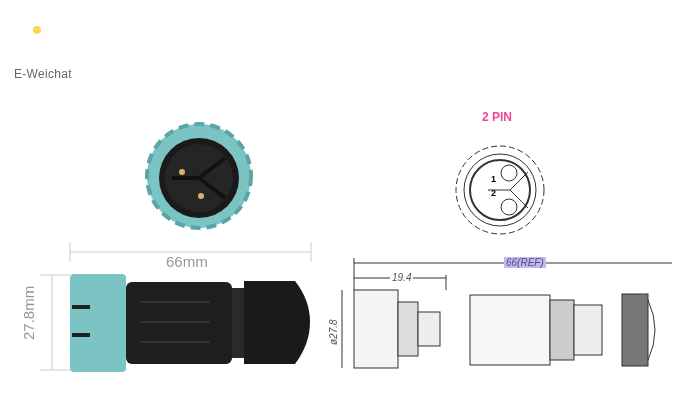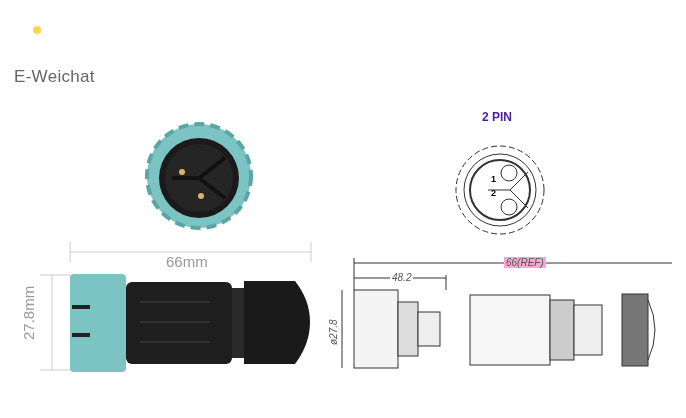"E-Weichat" .logo-text { font-size: 17px -> 12px }
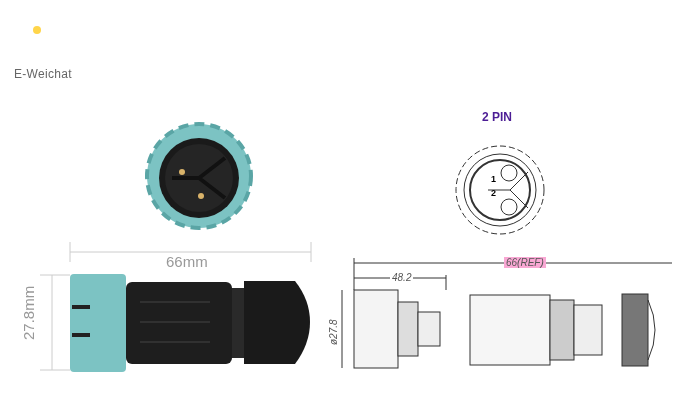"2 PIN" .pin-title { color: #4c1d95 -> #ec4899 }
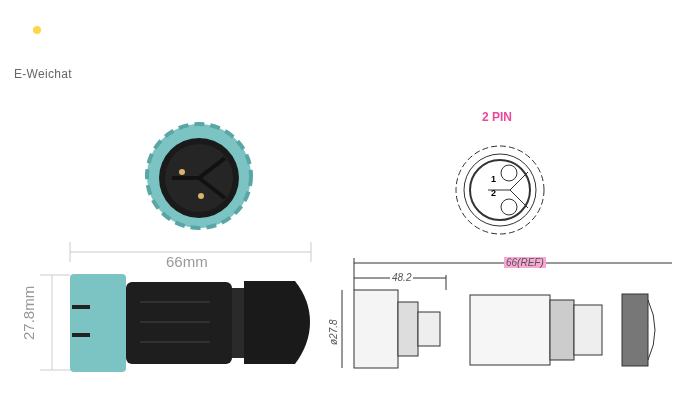"66(REF)" div.abs { background: #f9a8d4 -> #c4b5fd }
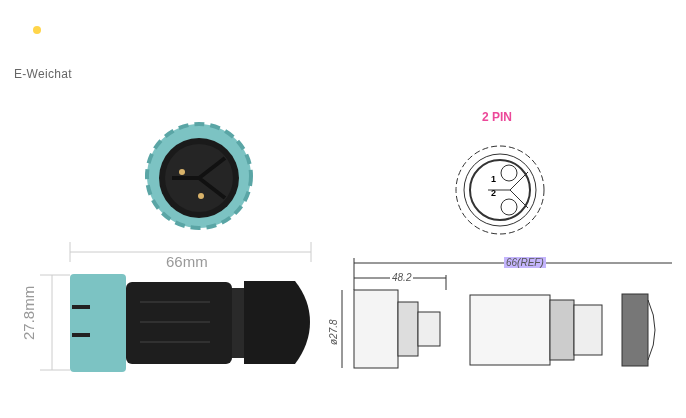"48.2" div.abs { text: 48.2 -> 19.4 }
